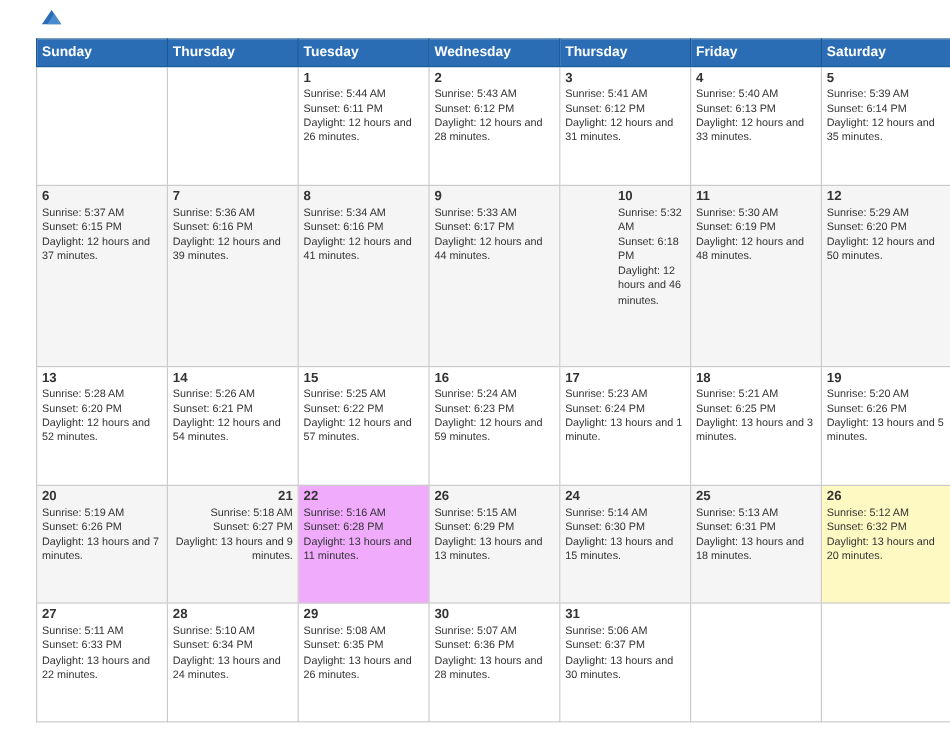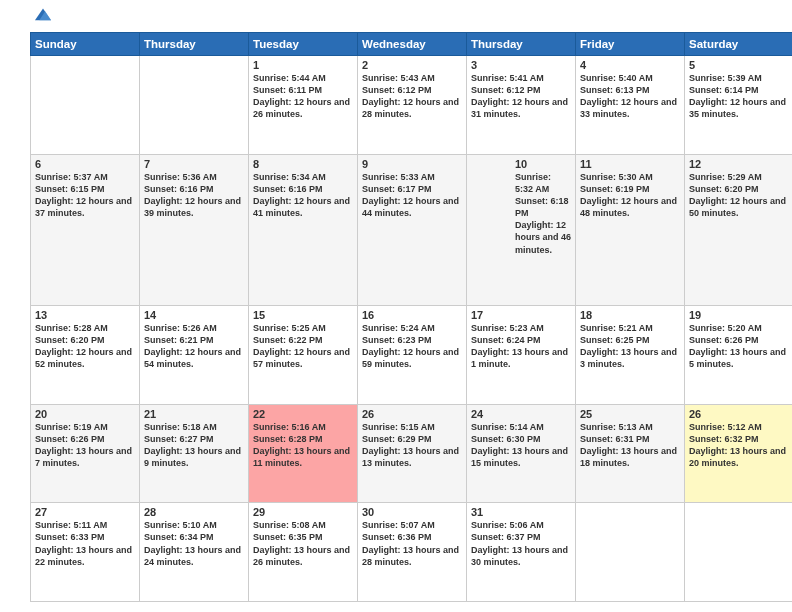"Sunrise: 5:44 AM" .day-info { font-weight: bold -> none }
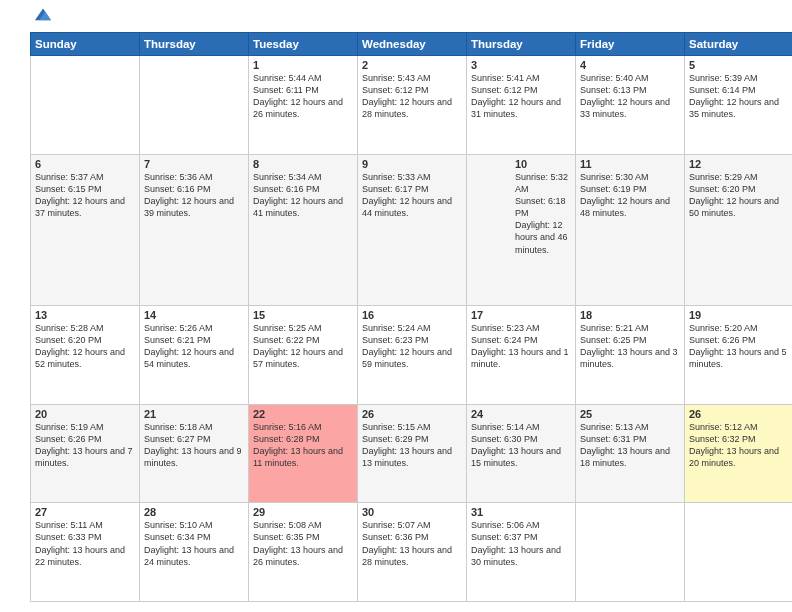"21" td { text-align: none -> right }
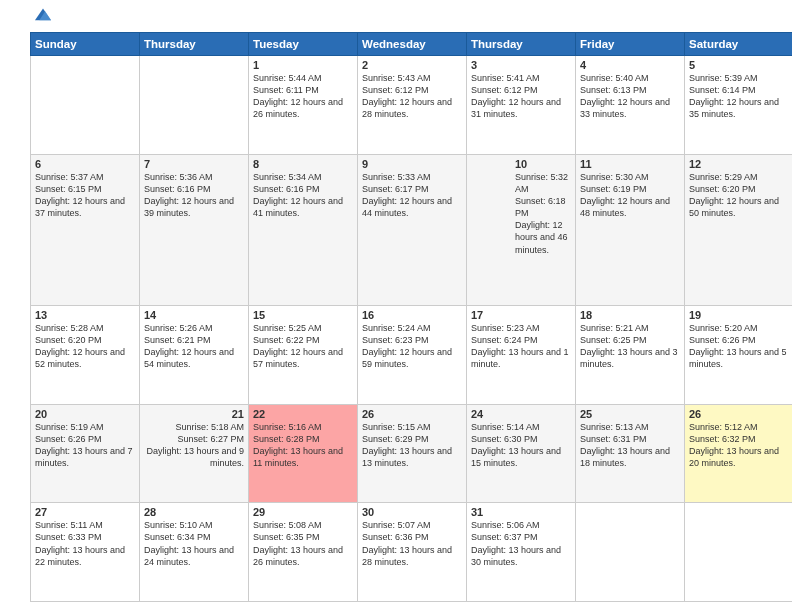"22" td { background: #fca5a5 -> #f0abfc }
